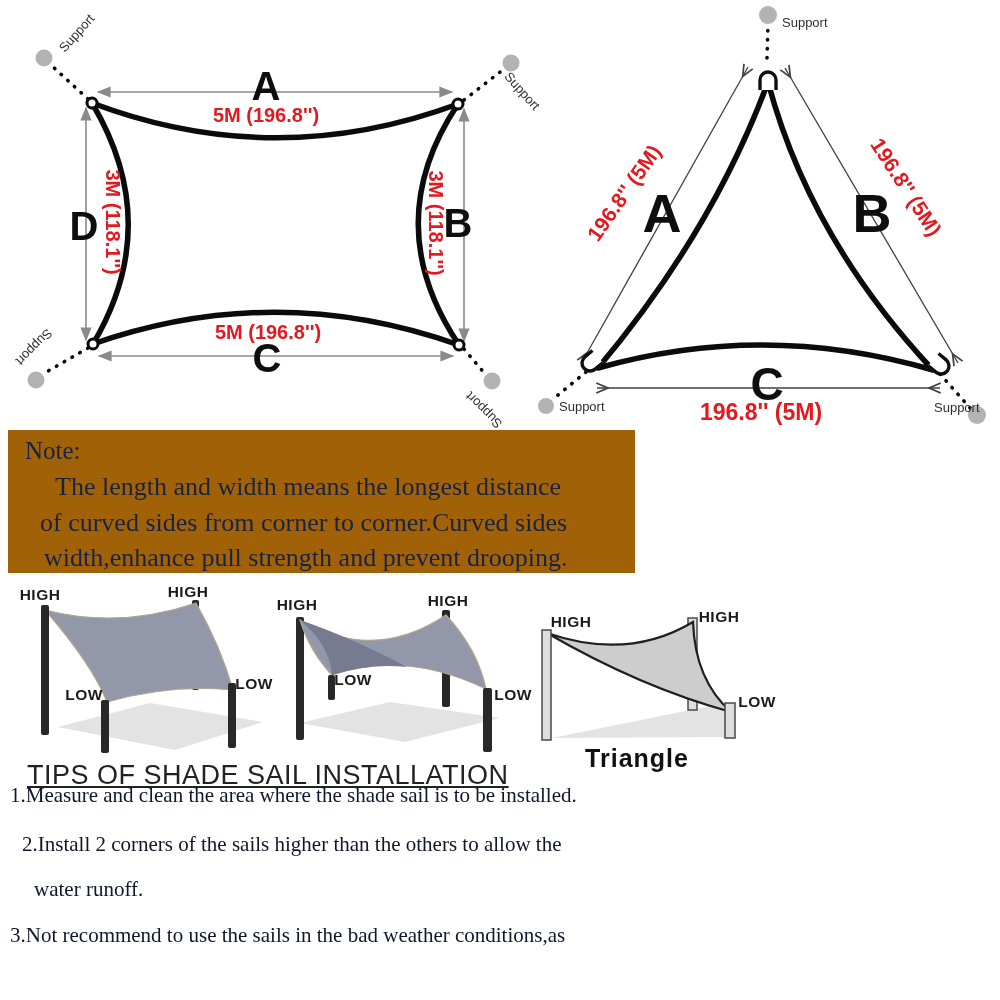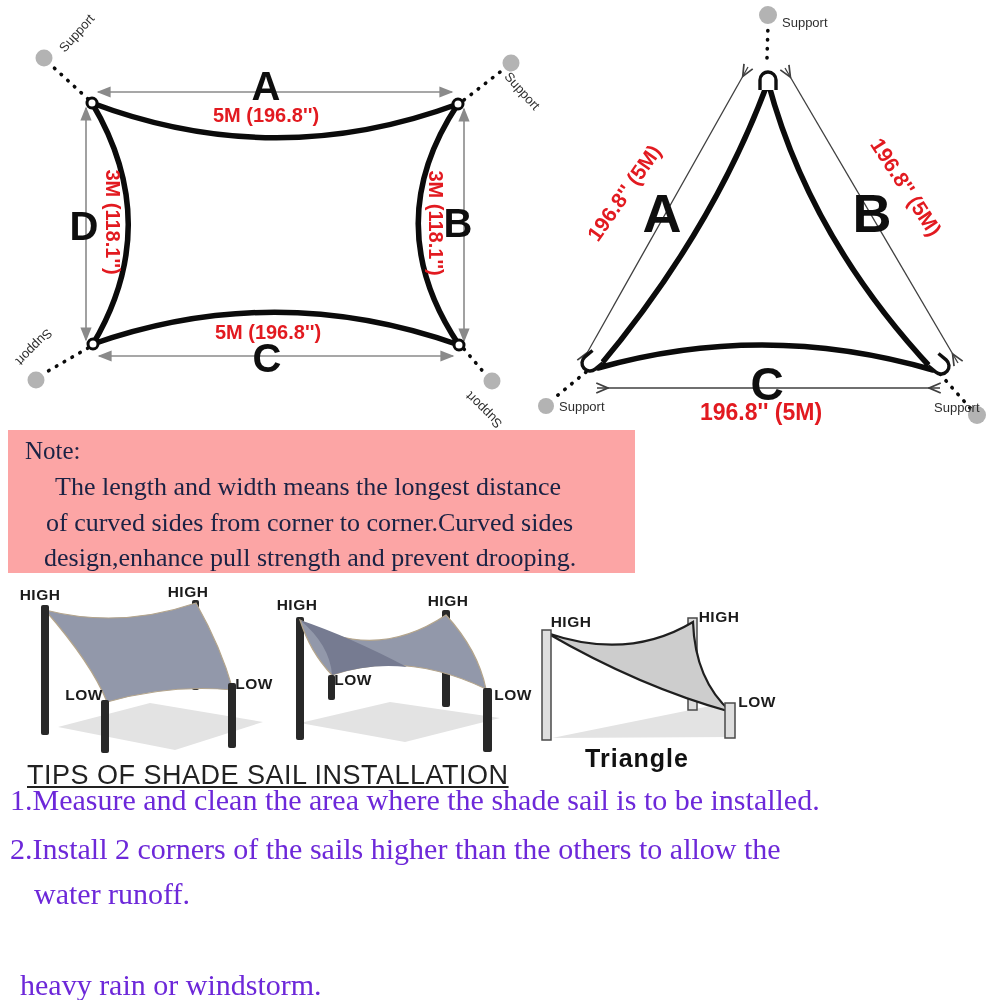"Note:" .note-box { background: #fca5a5 -> #a16207 }
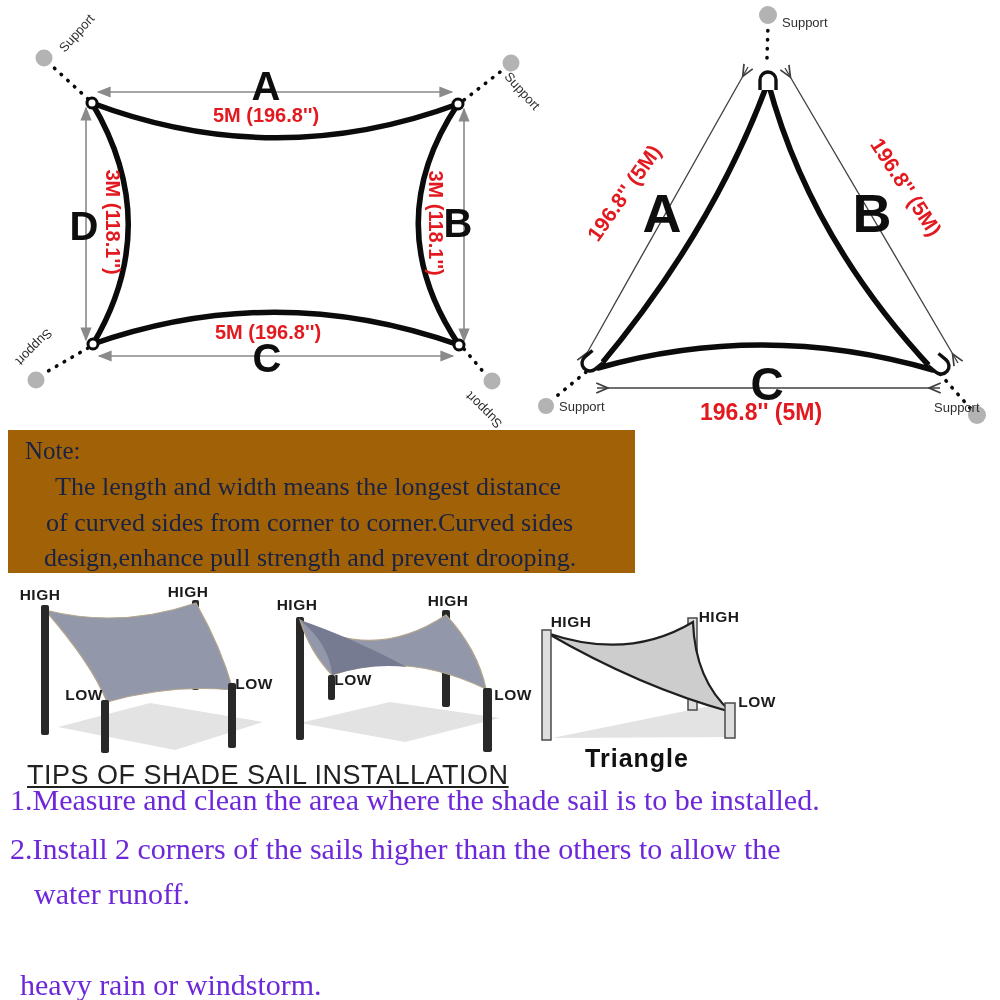"of curved sides from corner" div.note-text { left: 38px -> 32px }
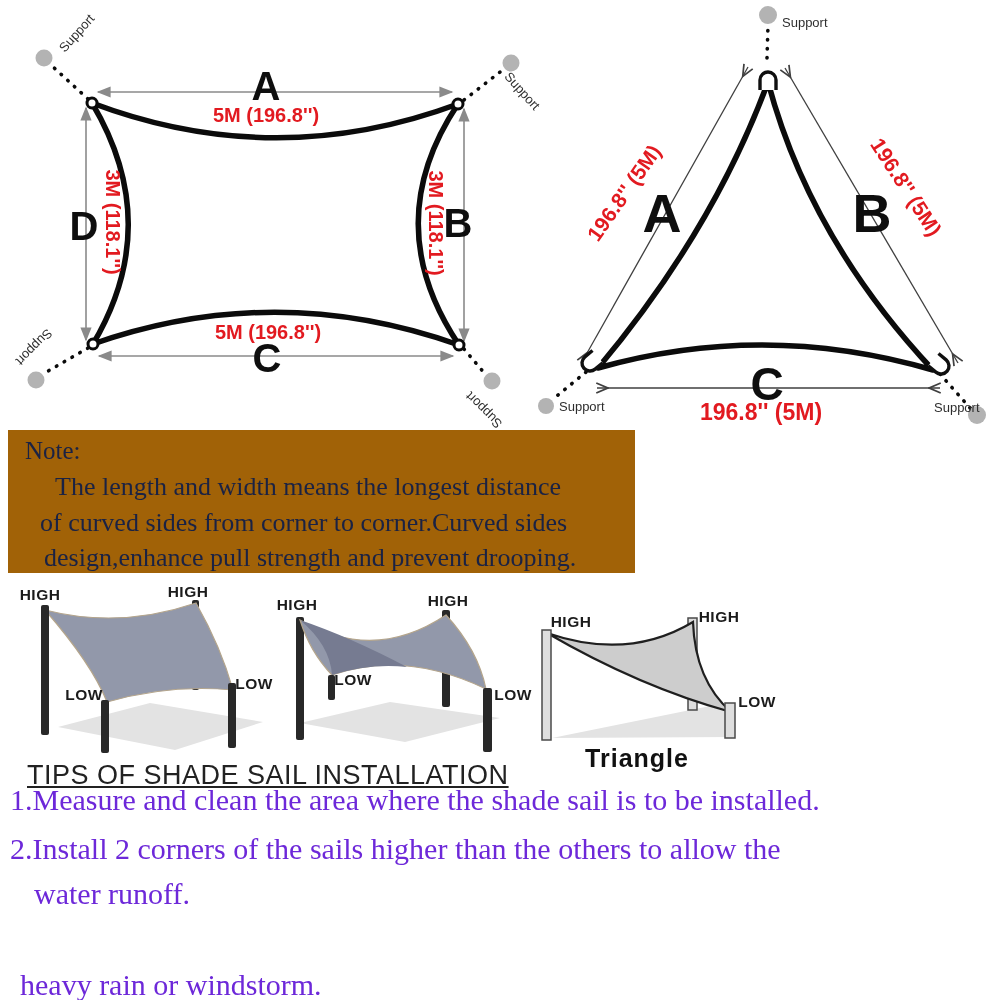"design,enhance pull strength and prevent" div.note-text { text: design,enhance -> width,enhance }
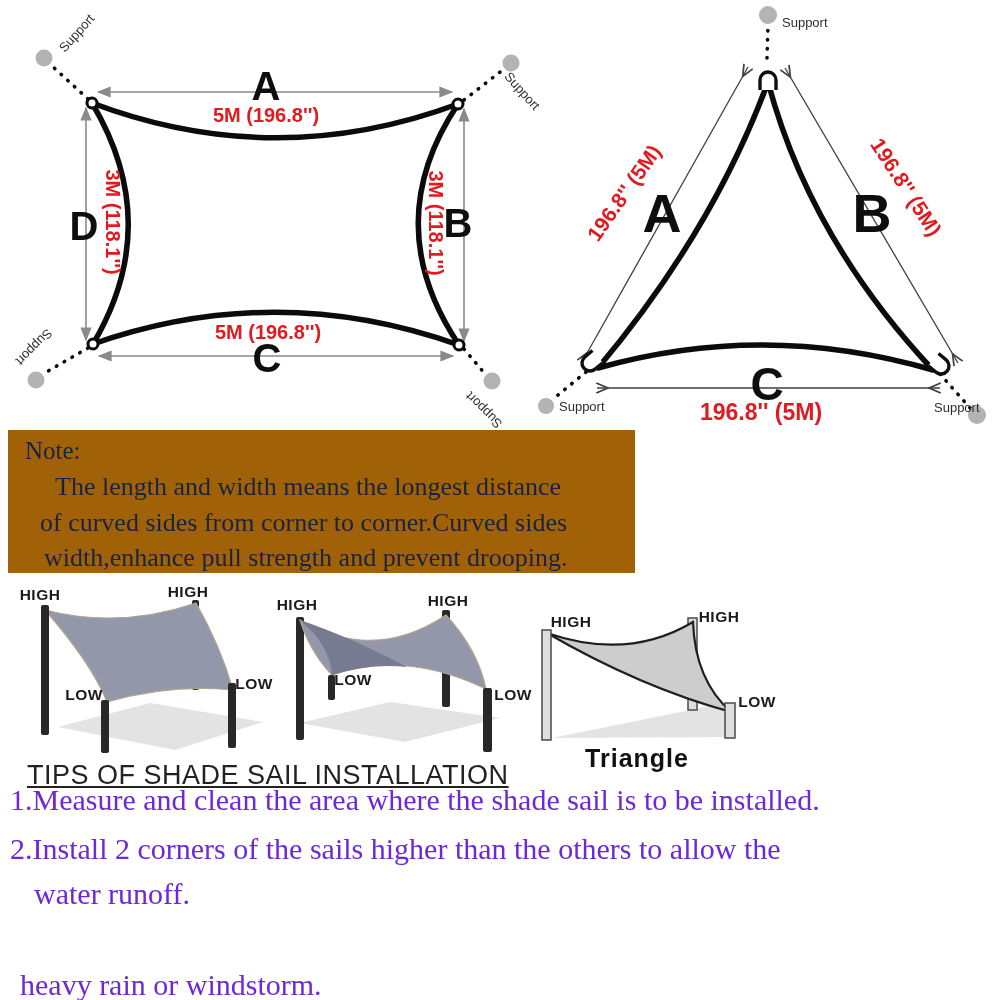"1.Measure and clean the area" .tip-line { color: #6d28d9 -> #0f172a; font-size: 30px -> 21px }
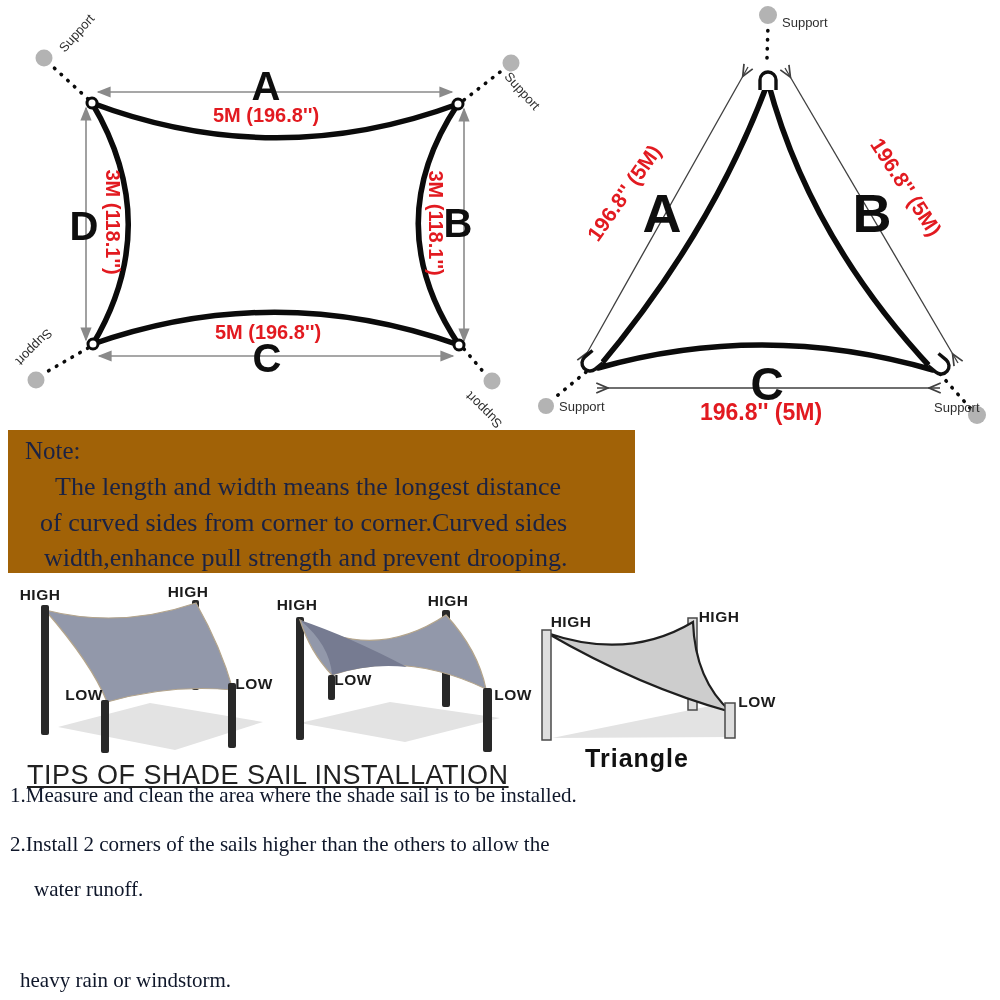"2.Install 2 corners of the" div.tip-line { left: 10px -> 22px }
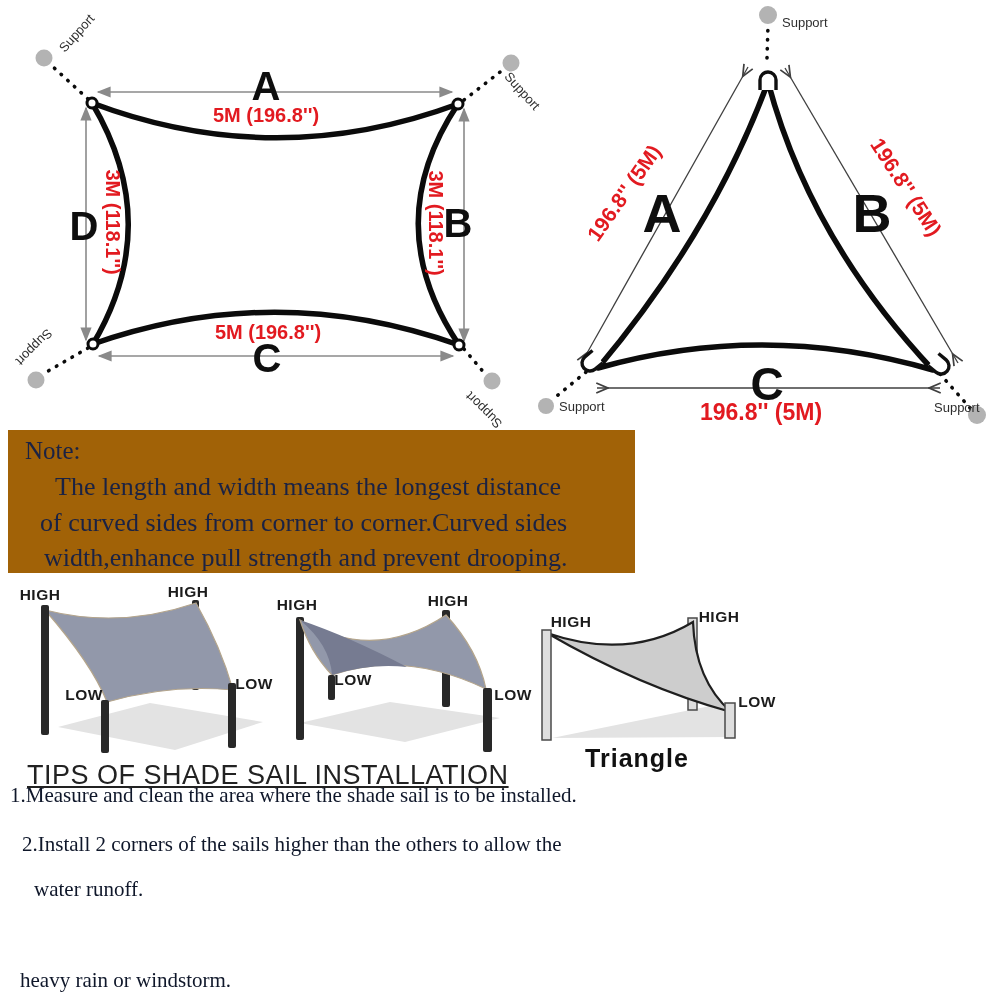"3.Not recommend to use the" div.tip-line { html: none -> <div>3.Not recommend to use the sails in the bad weather conditions,as</div> }
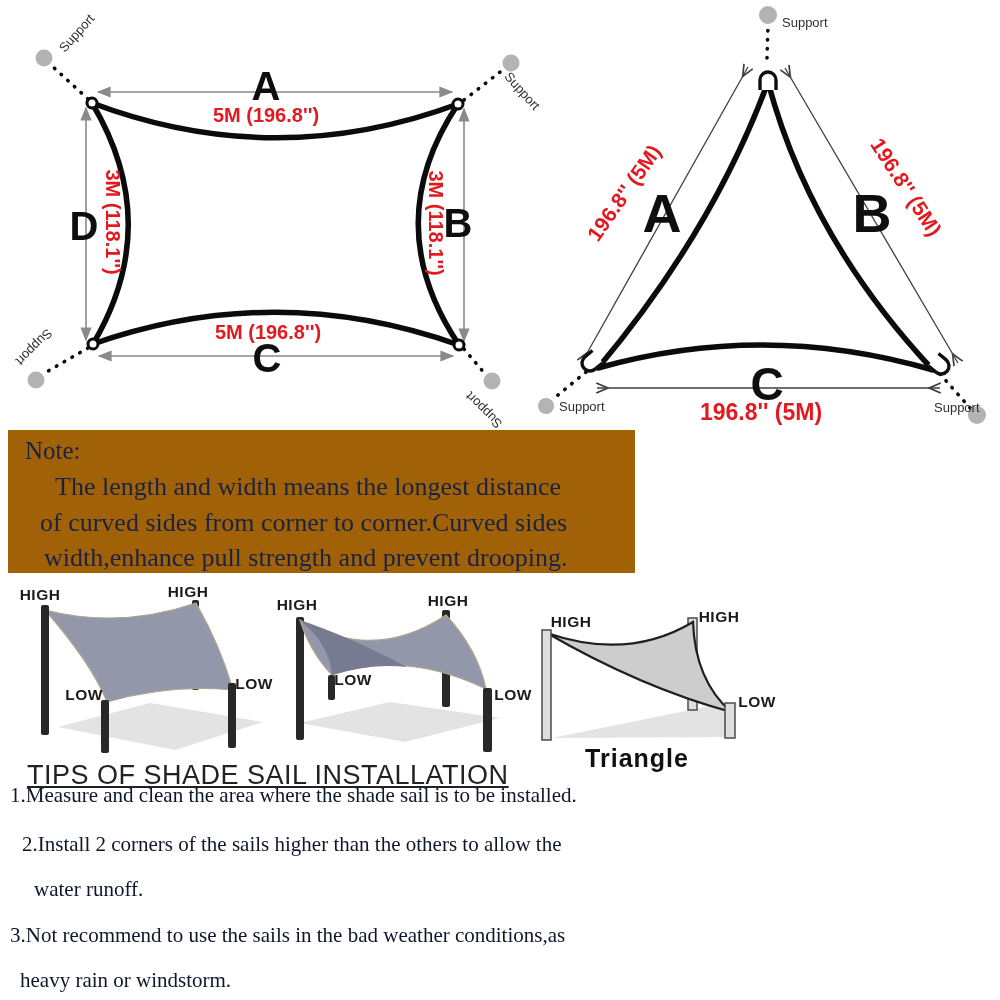"heavy rain or windstorm." div.tip-line { html: <div>heavy rain or windstorm.</div> -> none }
